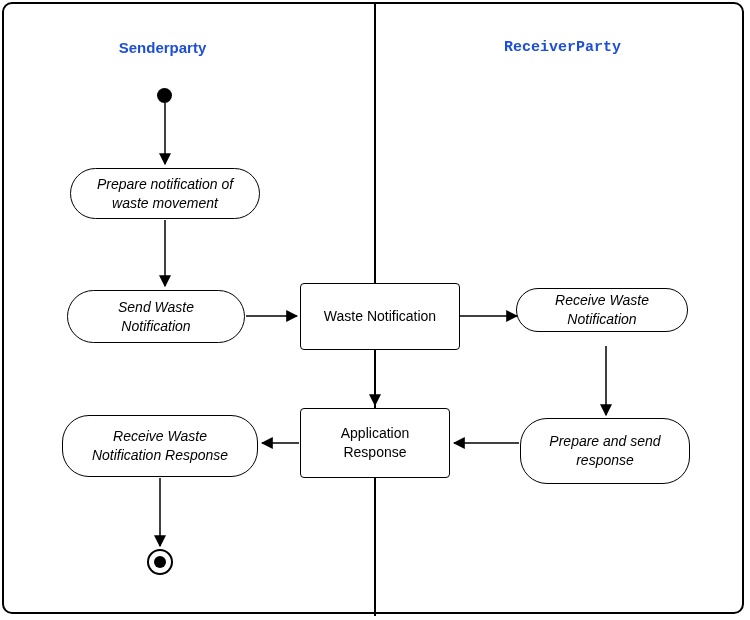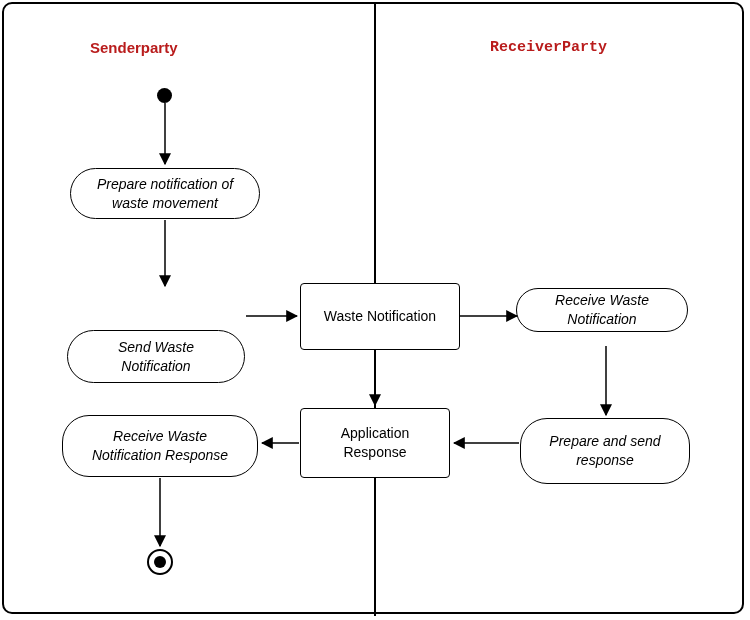"Senderparty" .lane-title { color: #b91c1c -> #1d4ed8; text-align: none -> center }
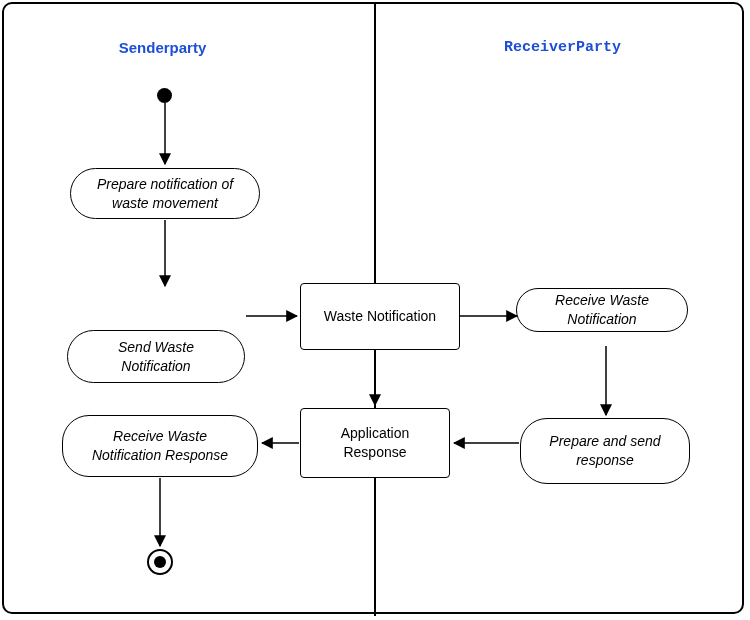"Send Waste Notification" div.node { margin-top: 40px -> none }
